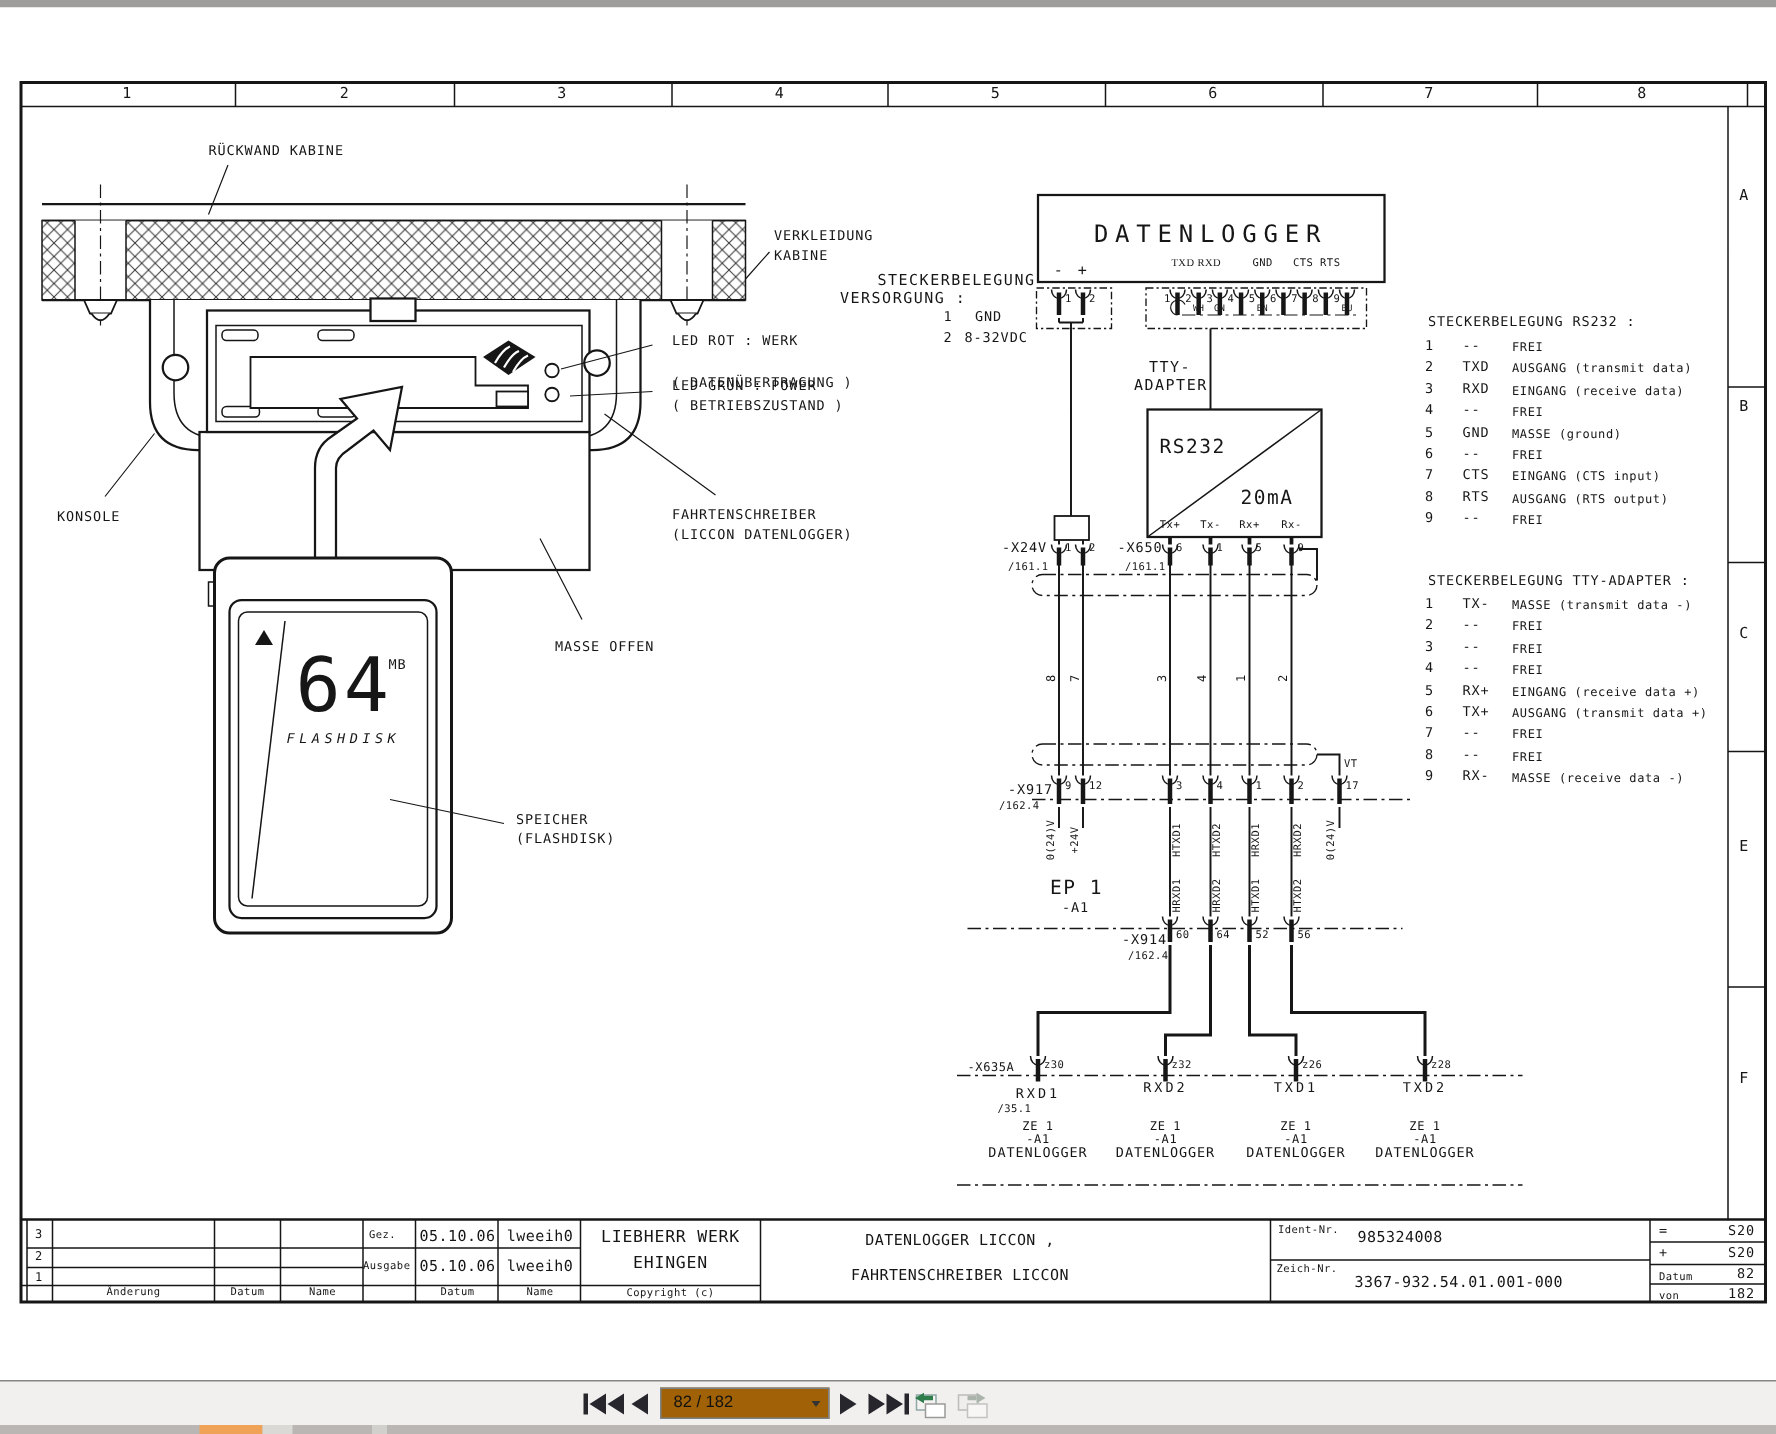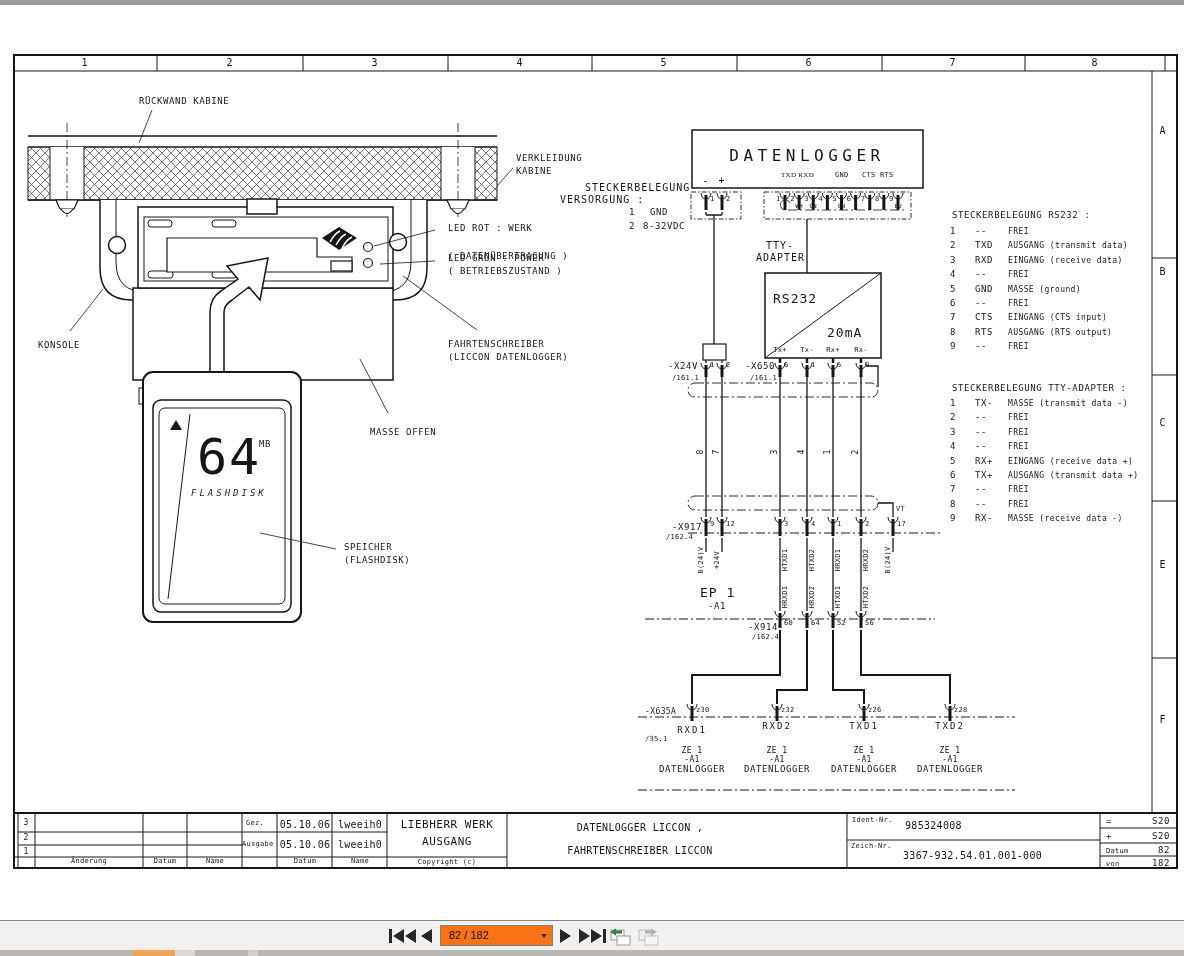"/35.1" span.t { left: 645px -> 665px }
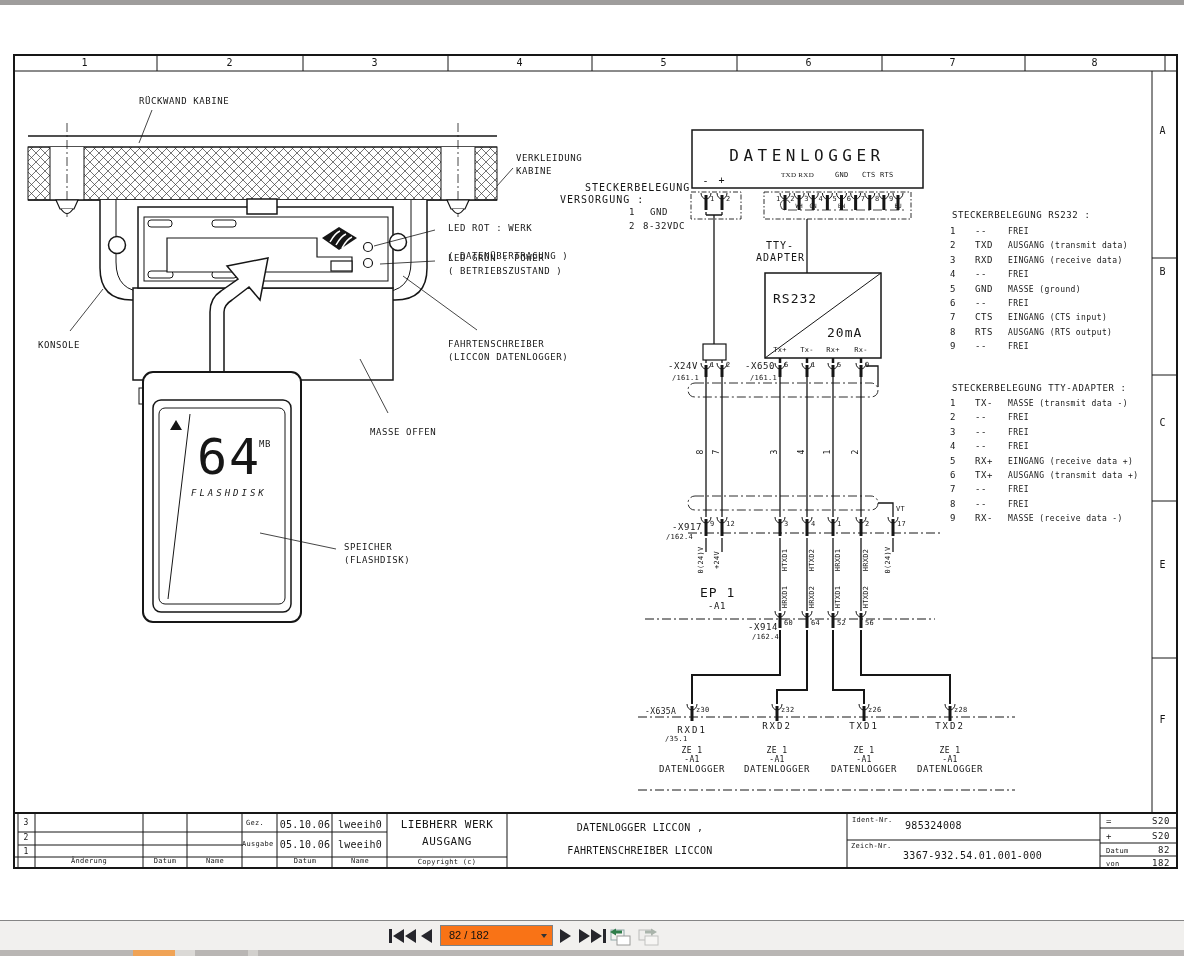"AUSGANG" span.t { text: AUSGANG -> EHINGEN }
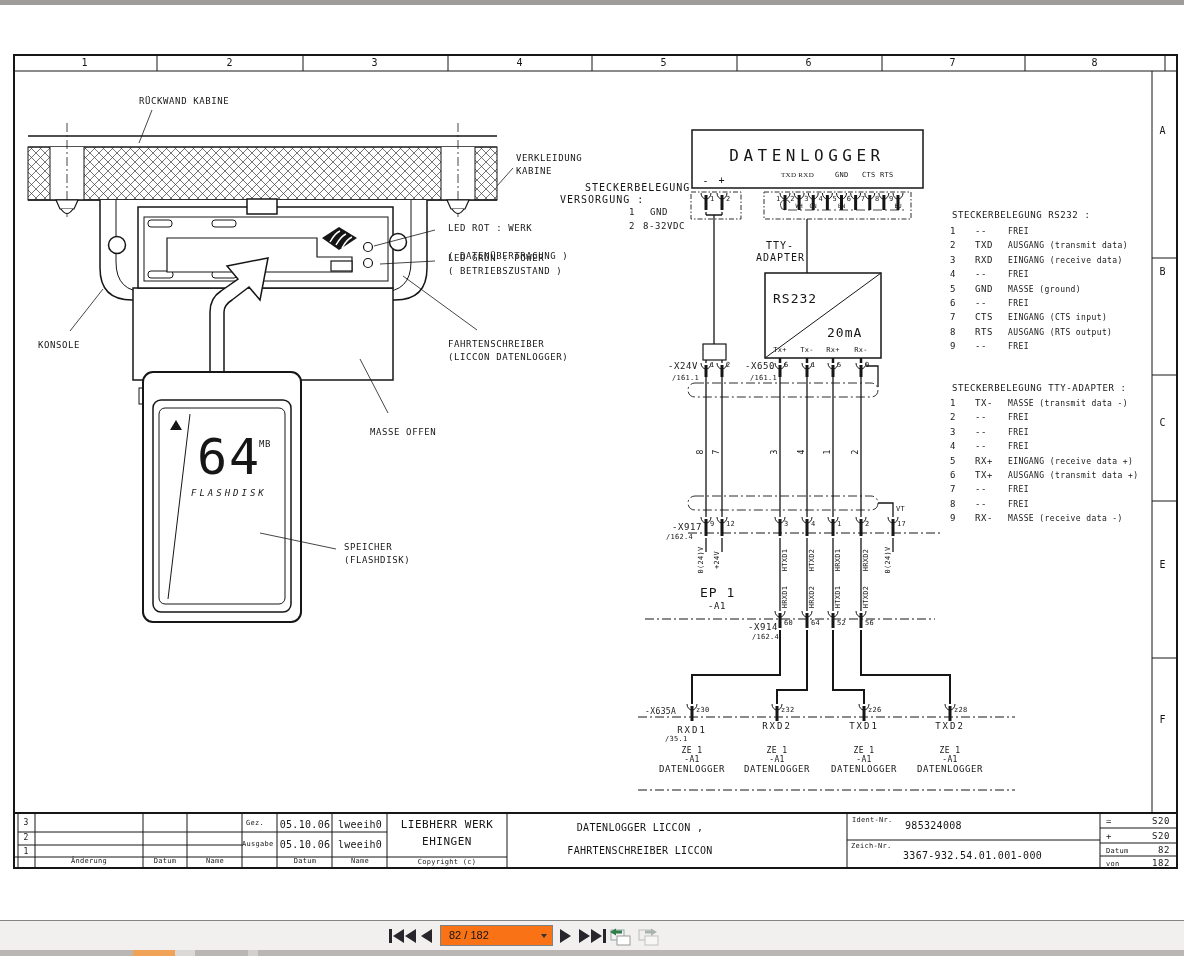"82 / 182" #combo { background: #f97316 -> #a16207 }
